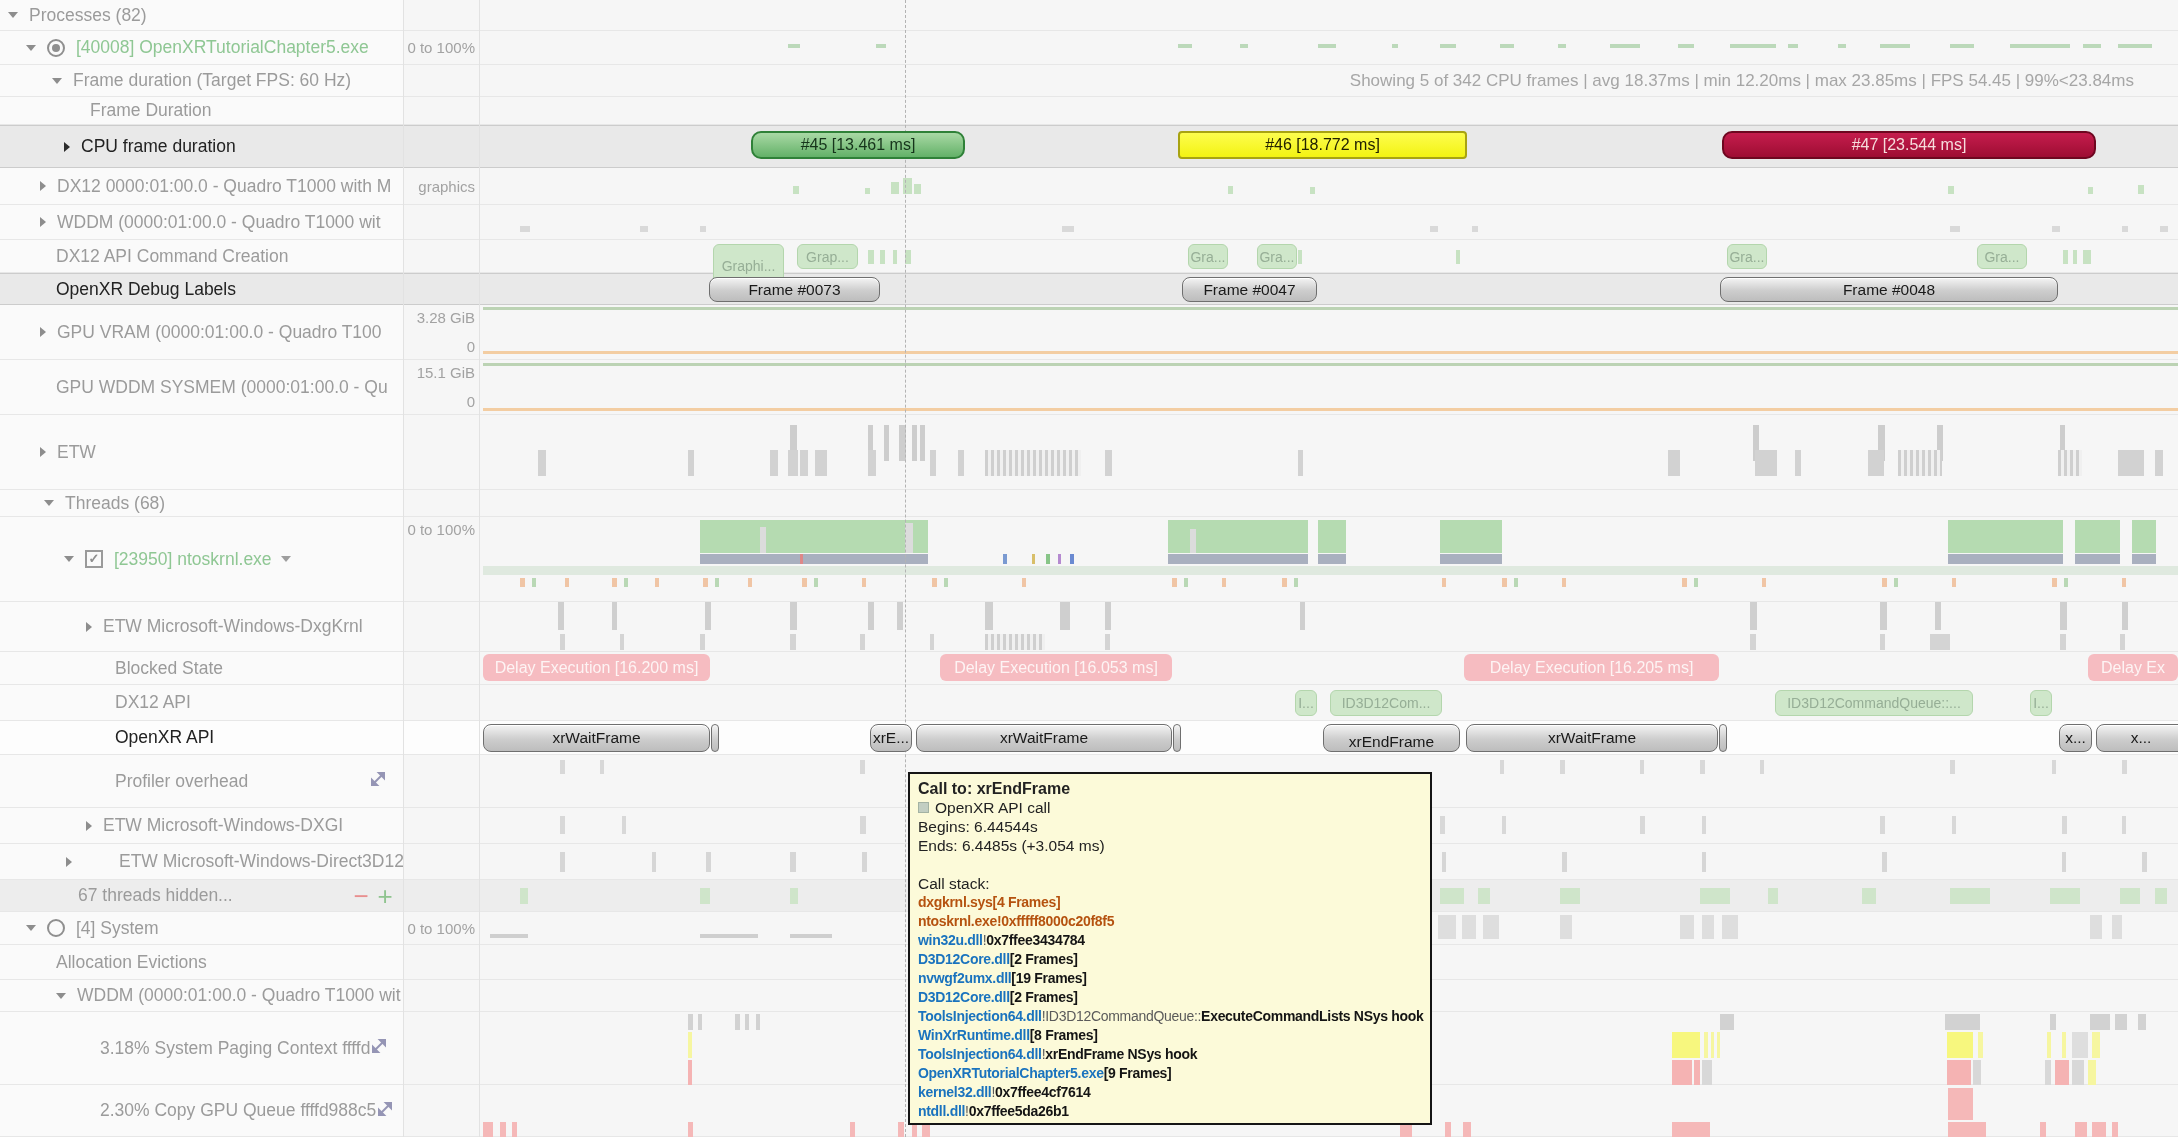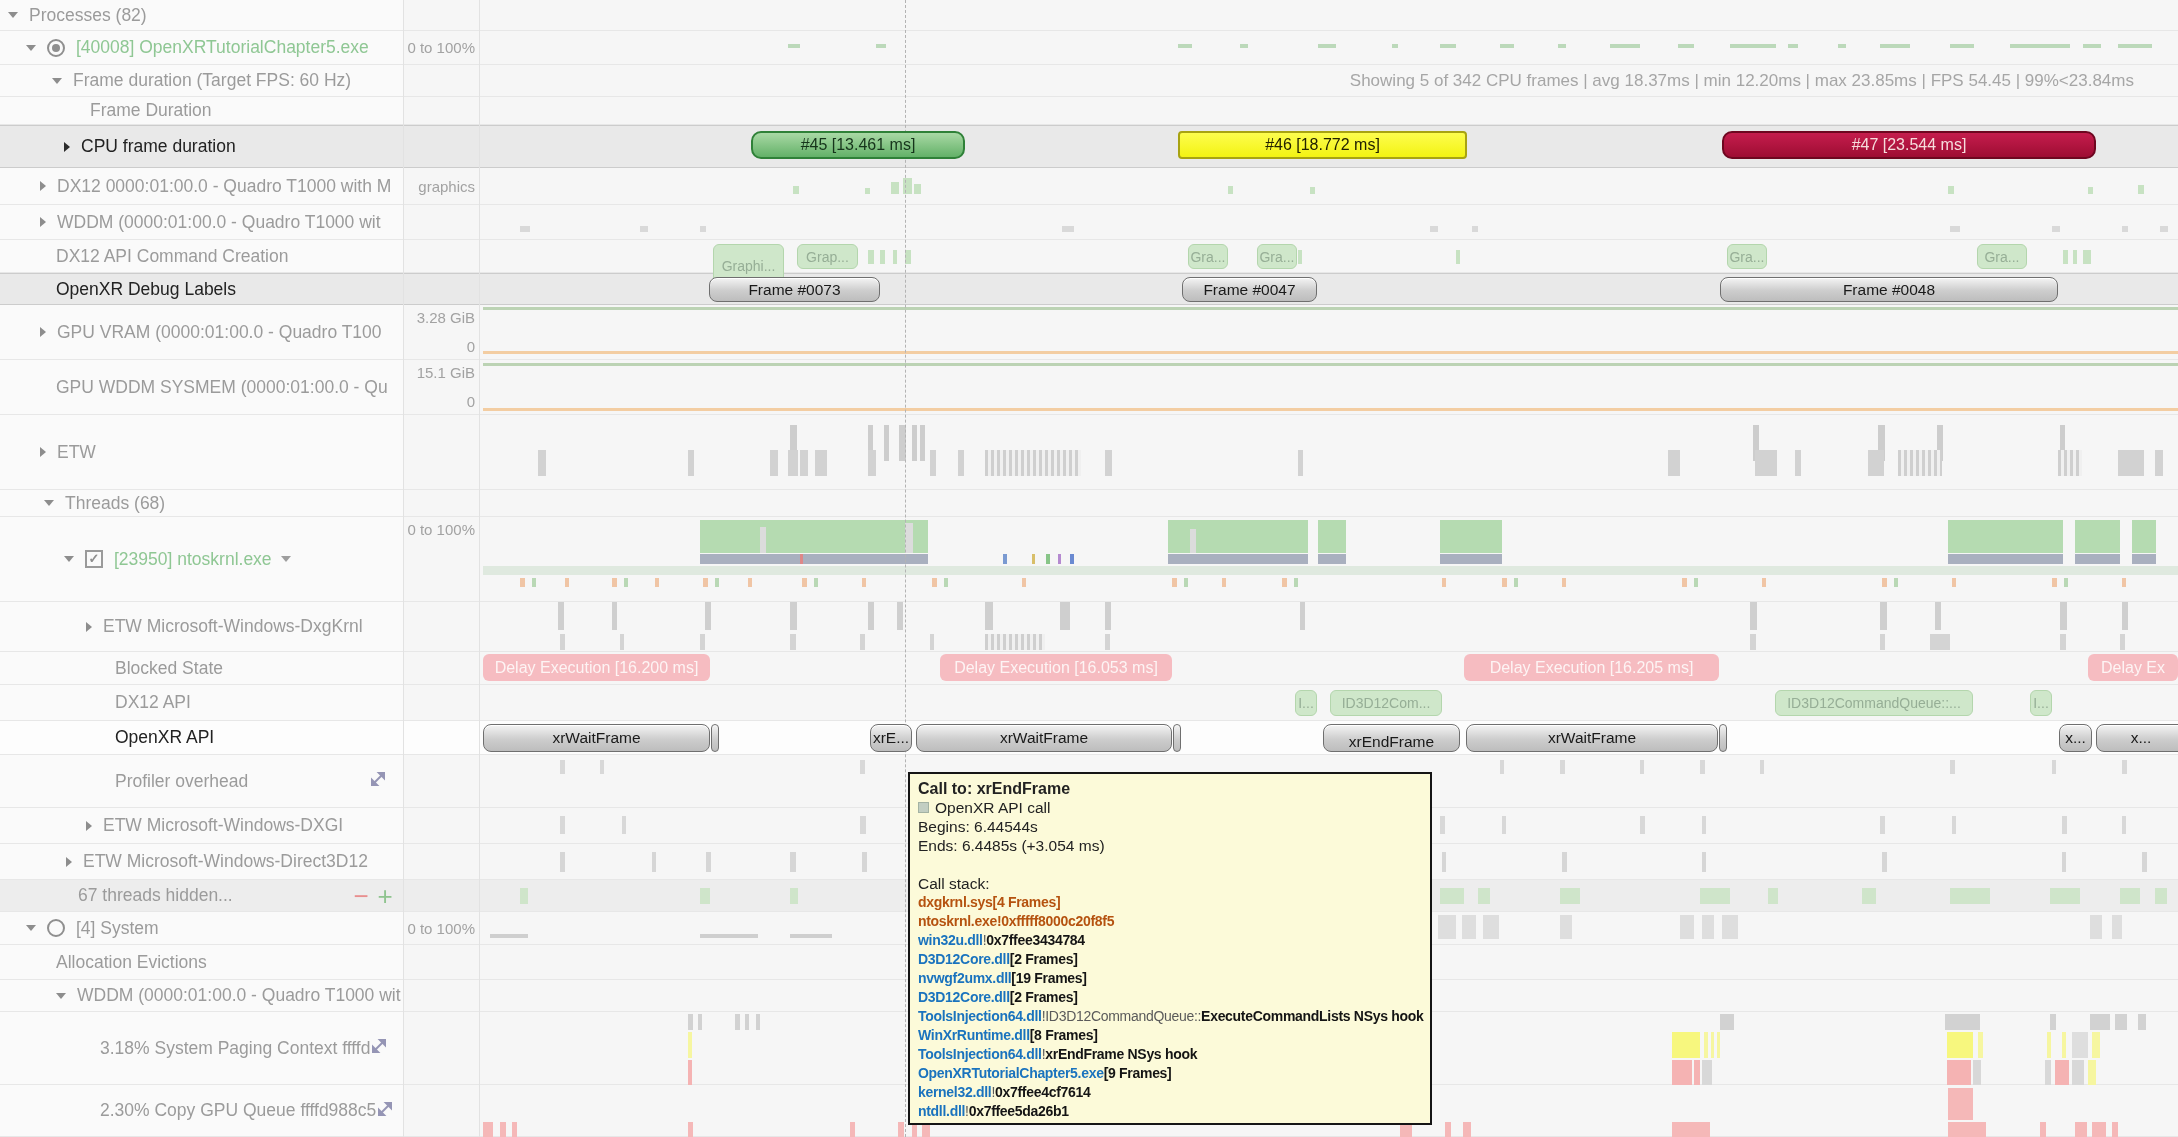"ETW Microsoft-Windows-Direct3D12" div.rlabel { gap: none -> 36px }
